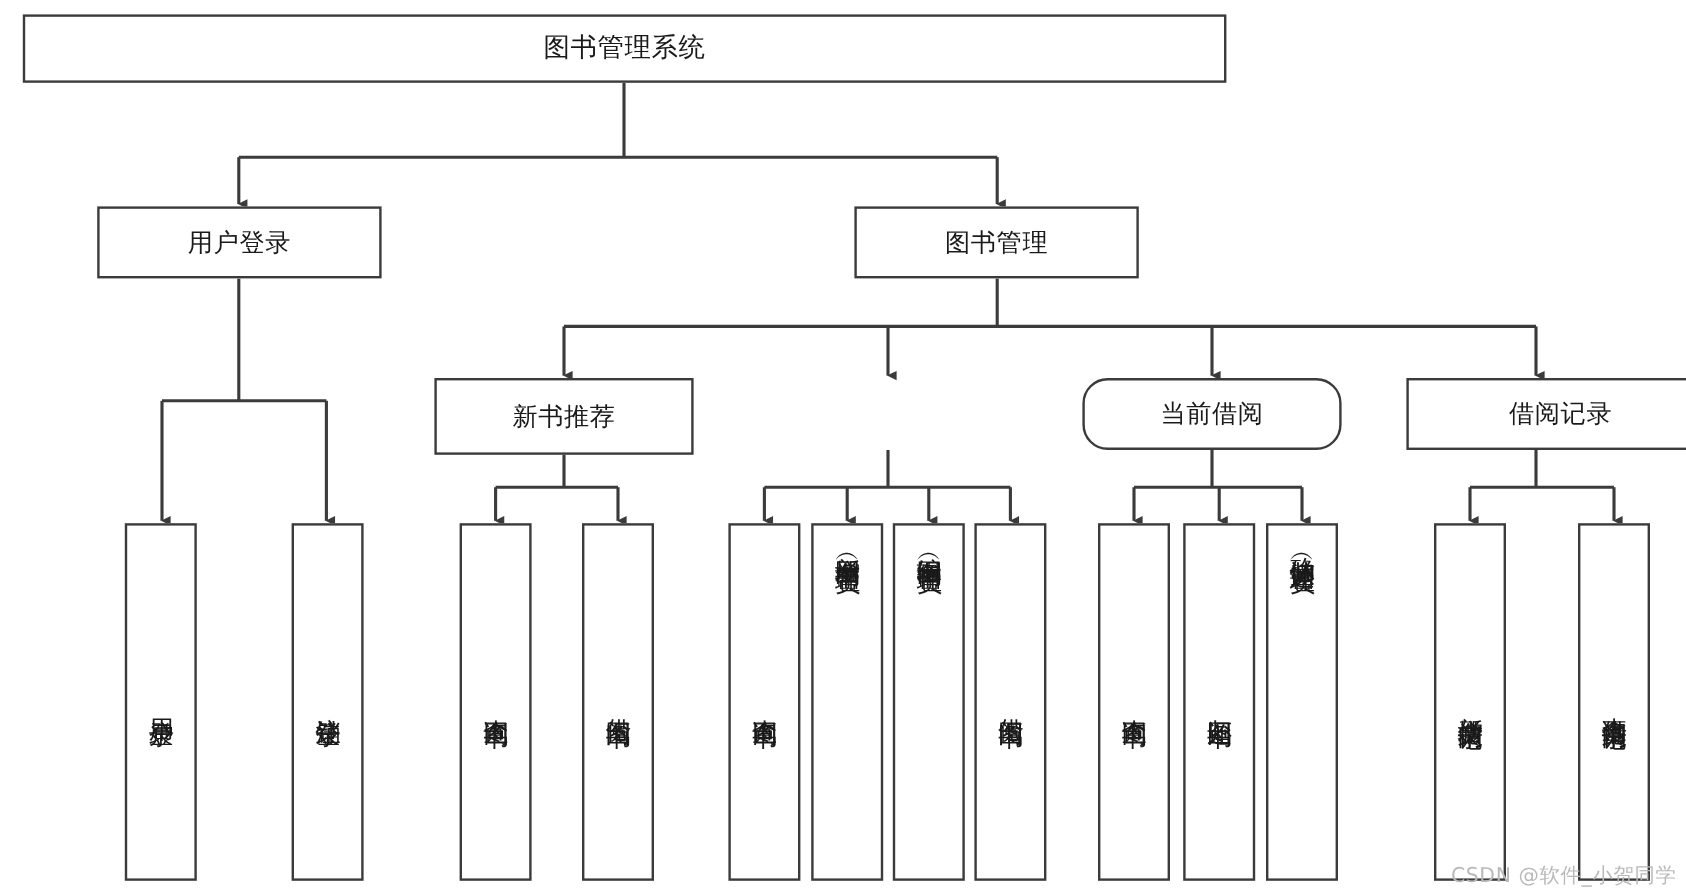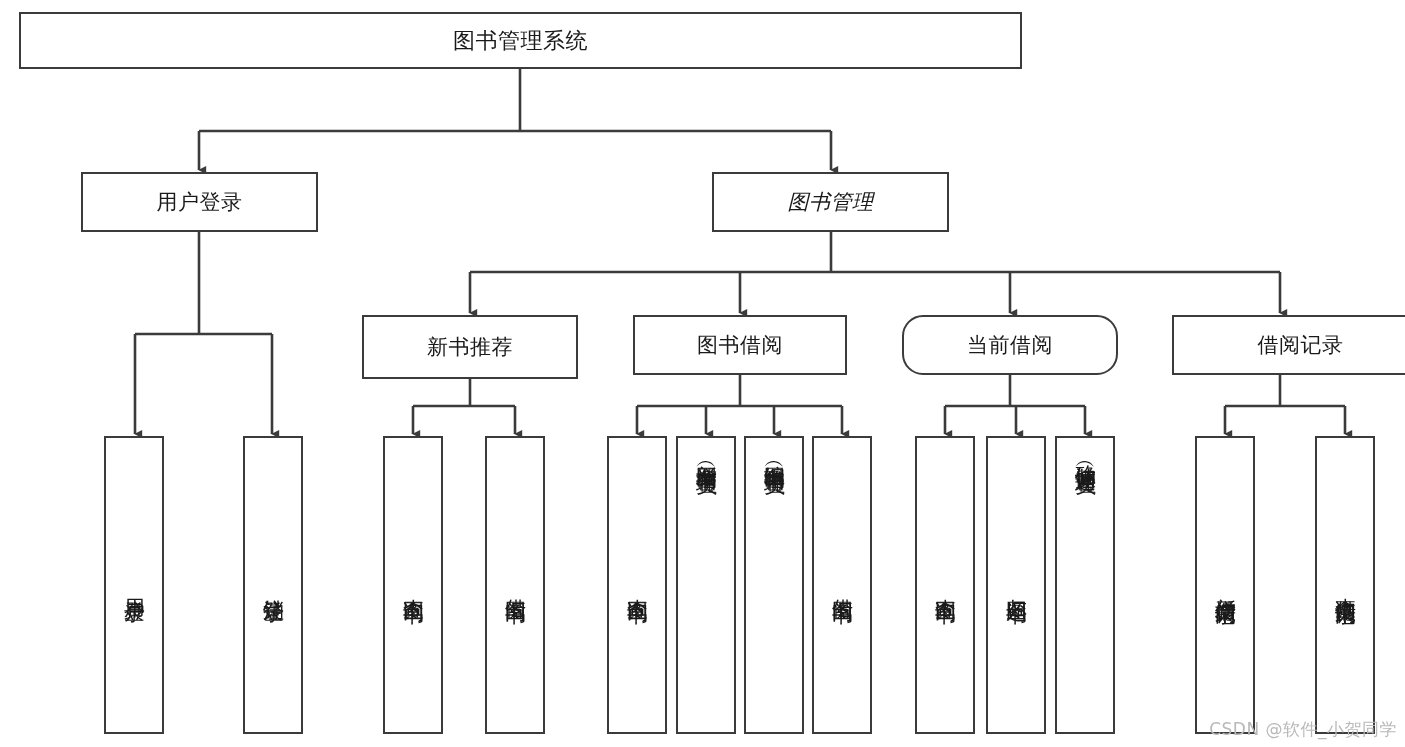"图书管理" div.node { font-style: italic -> none }
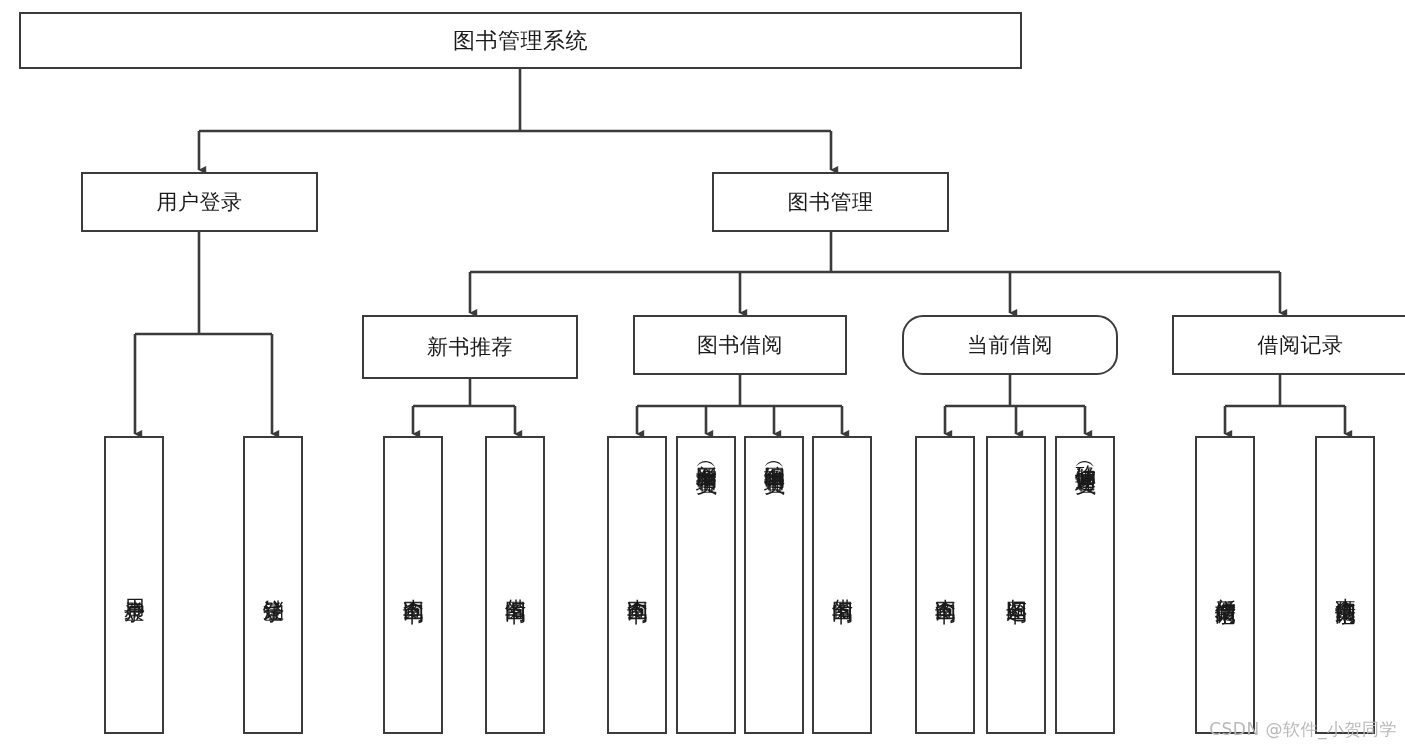"图书借阅" div.node { html: <div> <span>图书借阅</span> </div> -> none }
